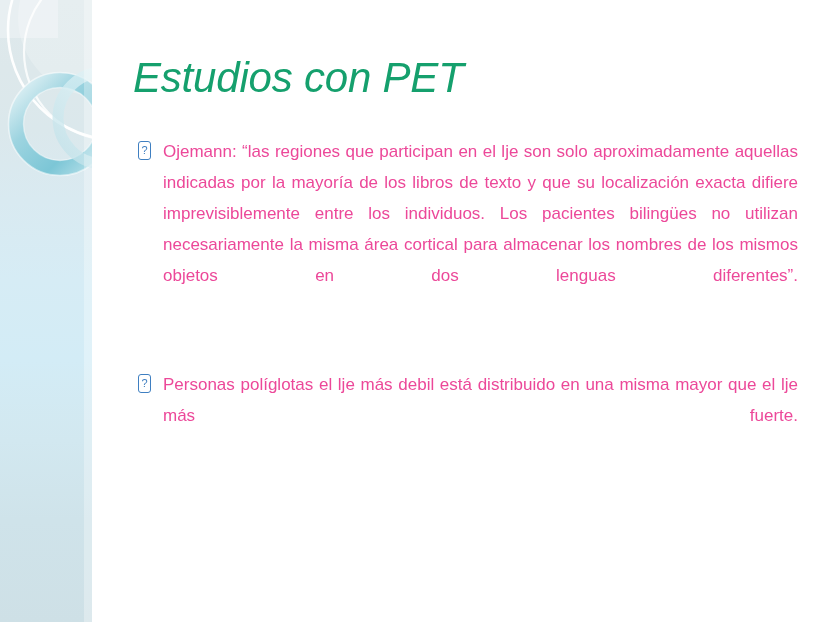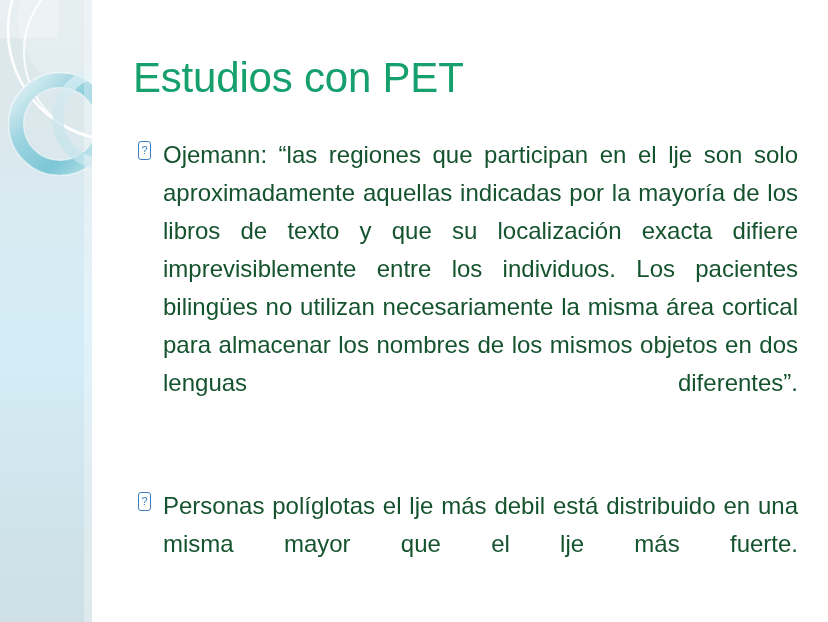"Estudios con PET" #title { font-style: none -> italic }
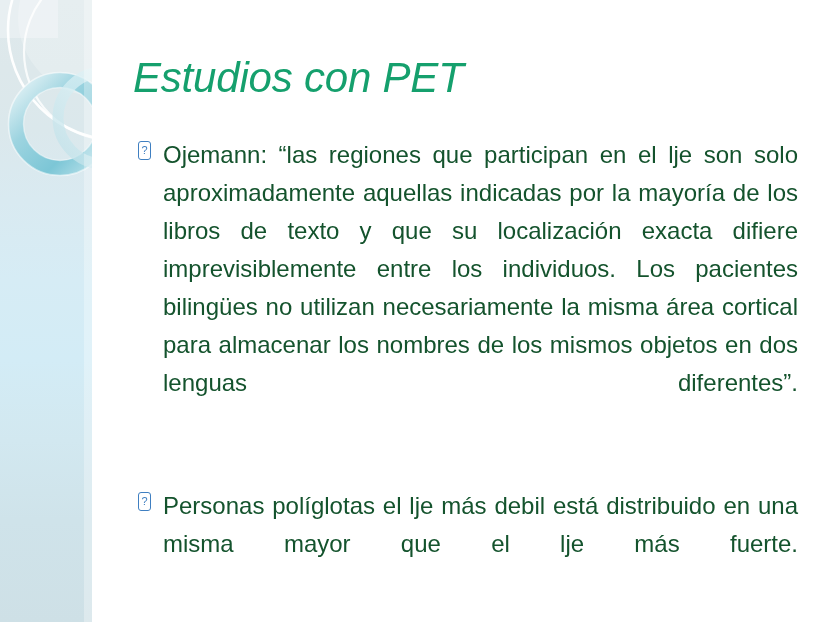"Ojemann: “las regiones que participan" .bullet-text { color: #14532d -> #ec4899; font-size: 24px -> 17px; line-height: 38px -> 31px }
